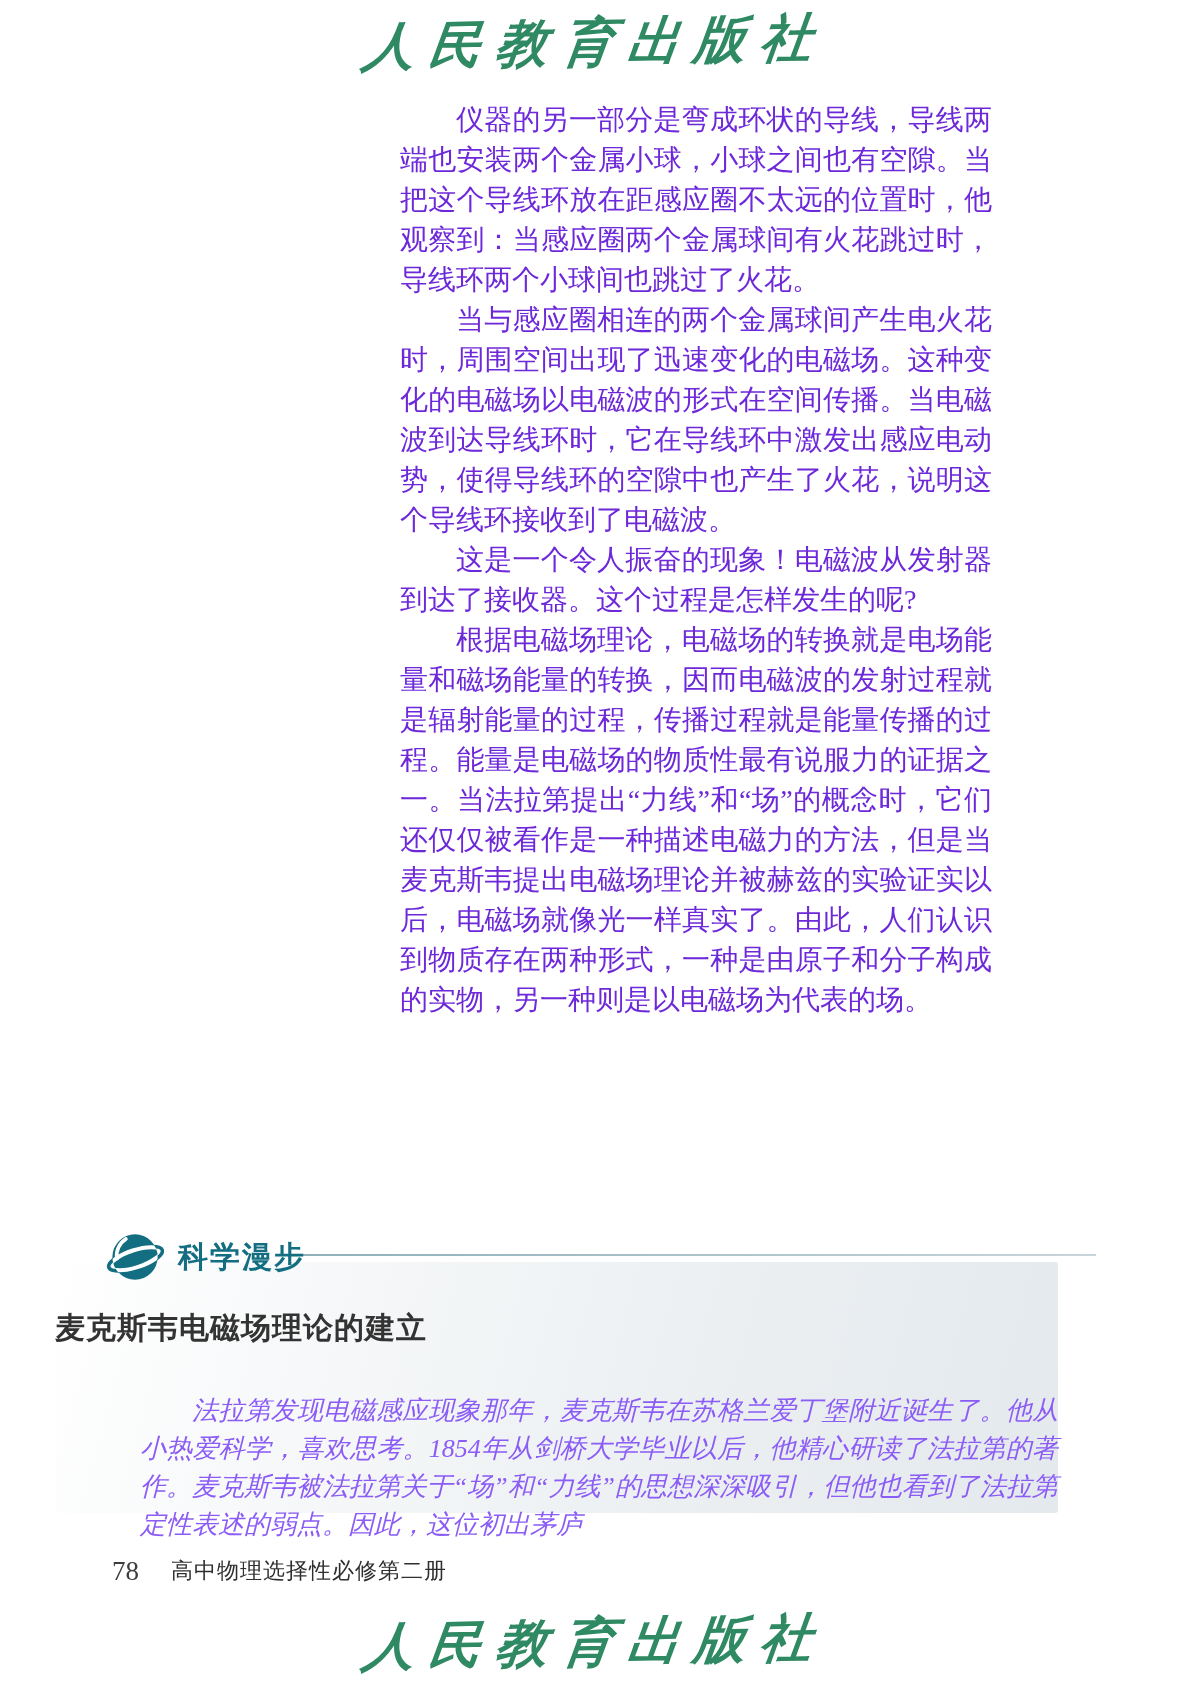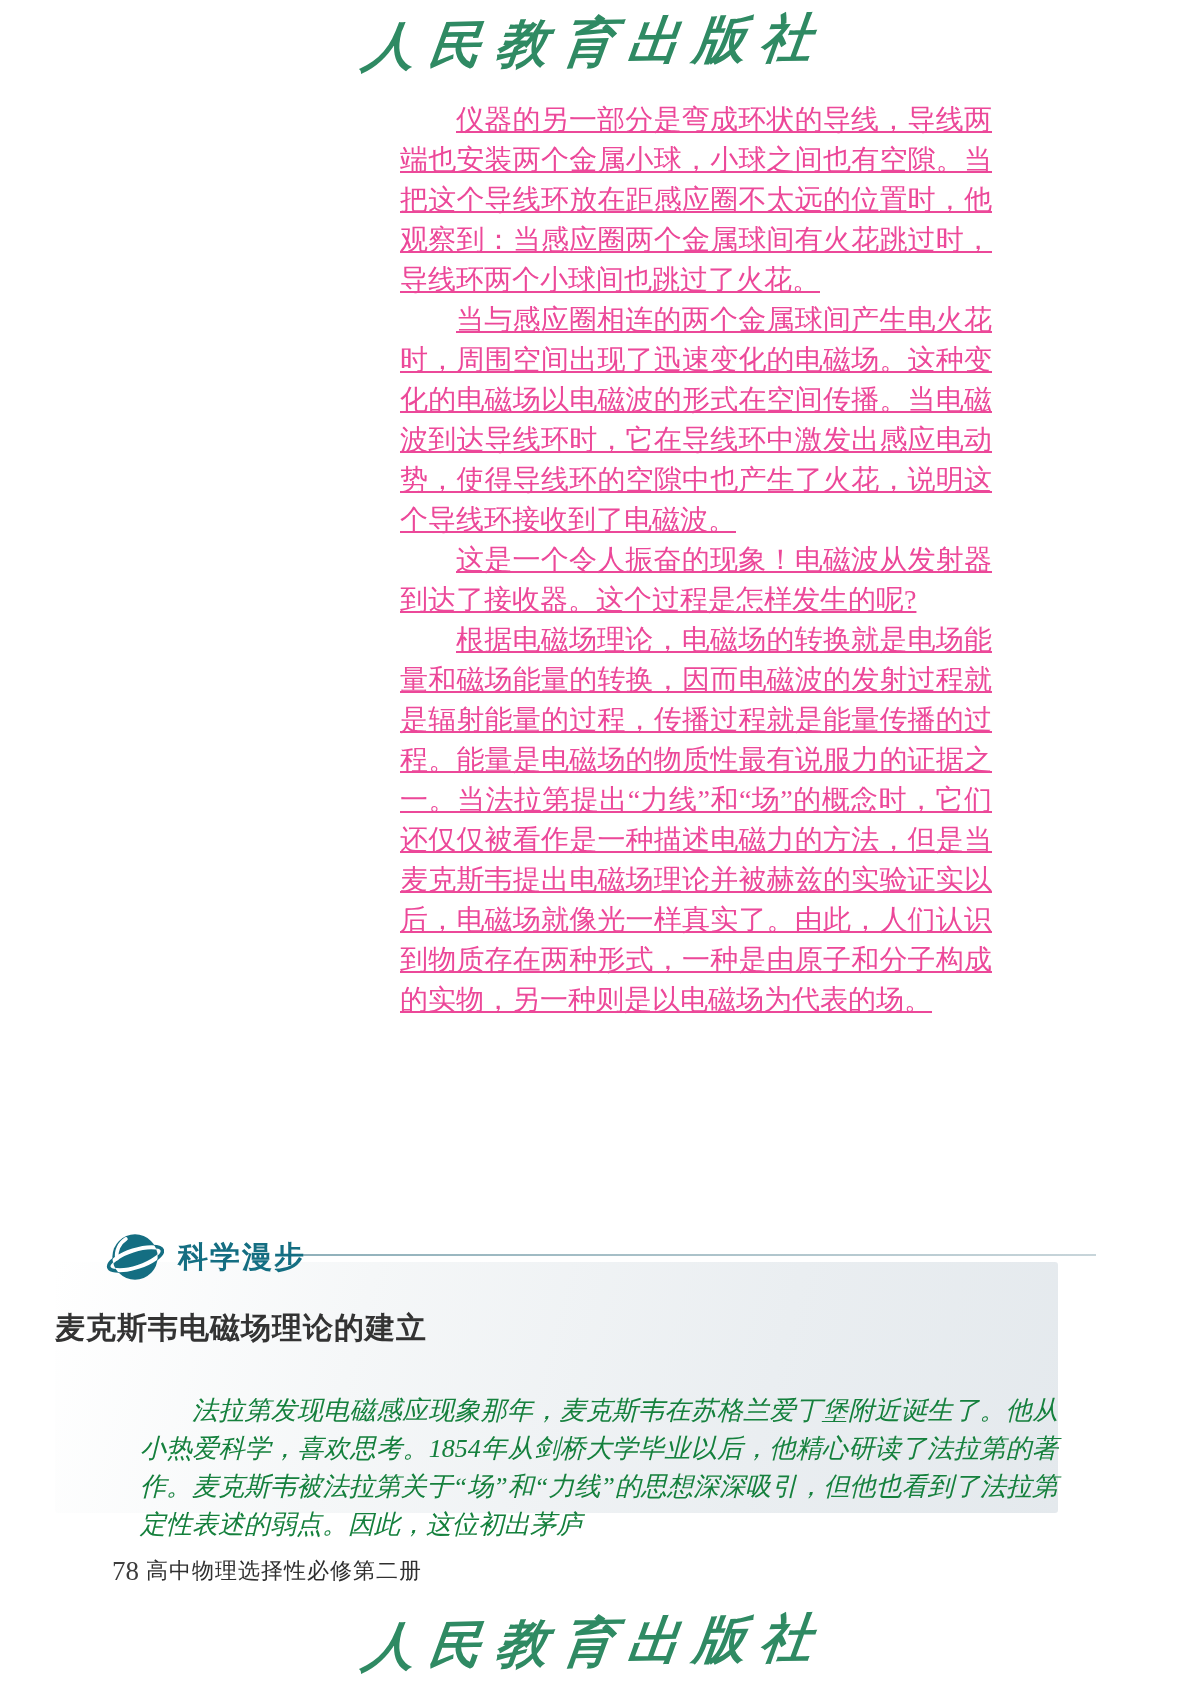"仪器的另一部分是弯成环状的导线，导线两端也安装两个金属小球，小球之间也有空隙。当" .main-col { color: #ec4899 -> #6d28d9; text-decoration: underline -> none }
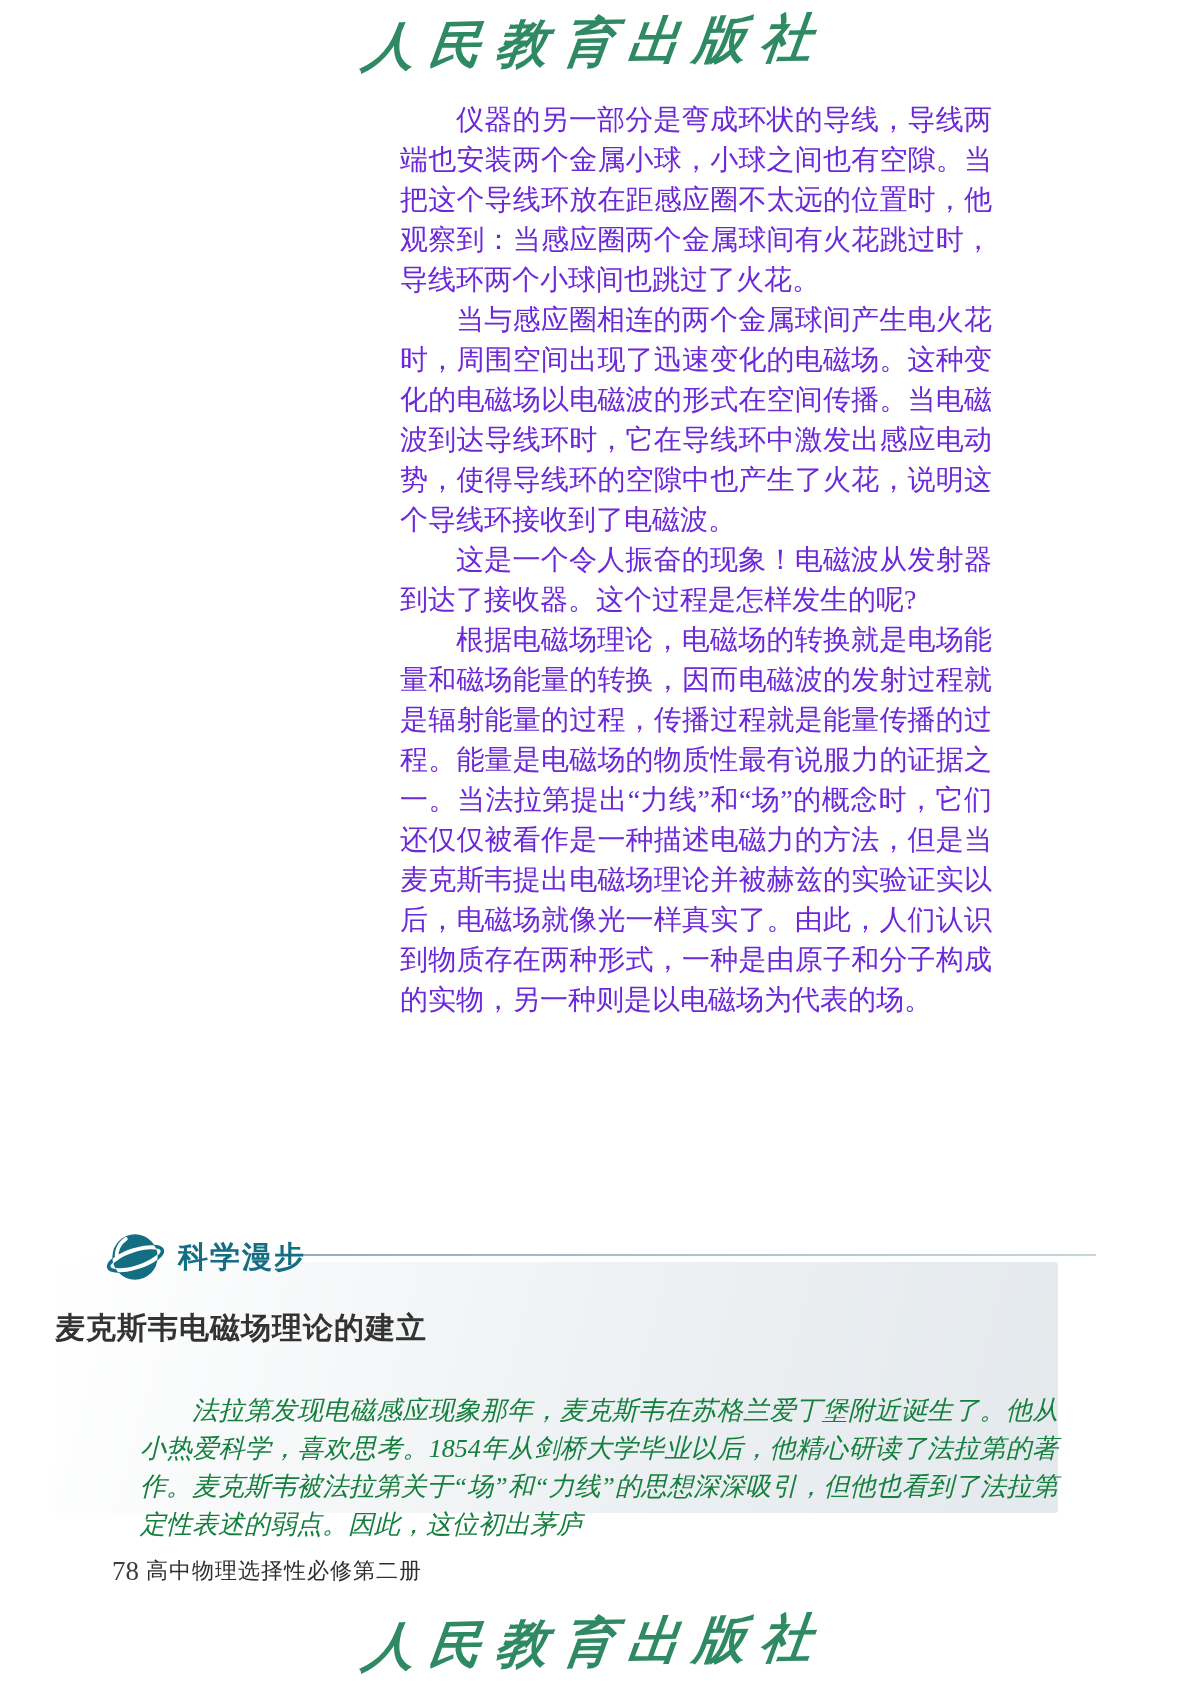"法拉第发现电磁感应现象那年，麦克斯韦在苏格兰爱丁堡附近诞生了。他从小热爱科学，喜" .sw-body { color: #15803d -> #8b5cf6 }
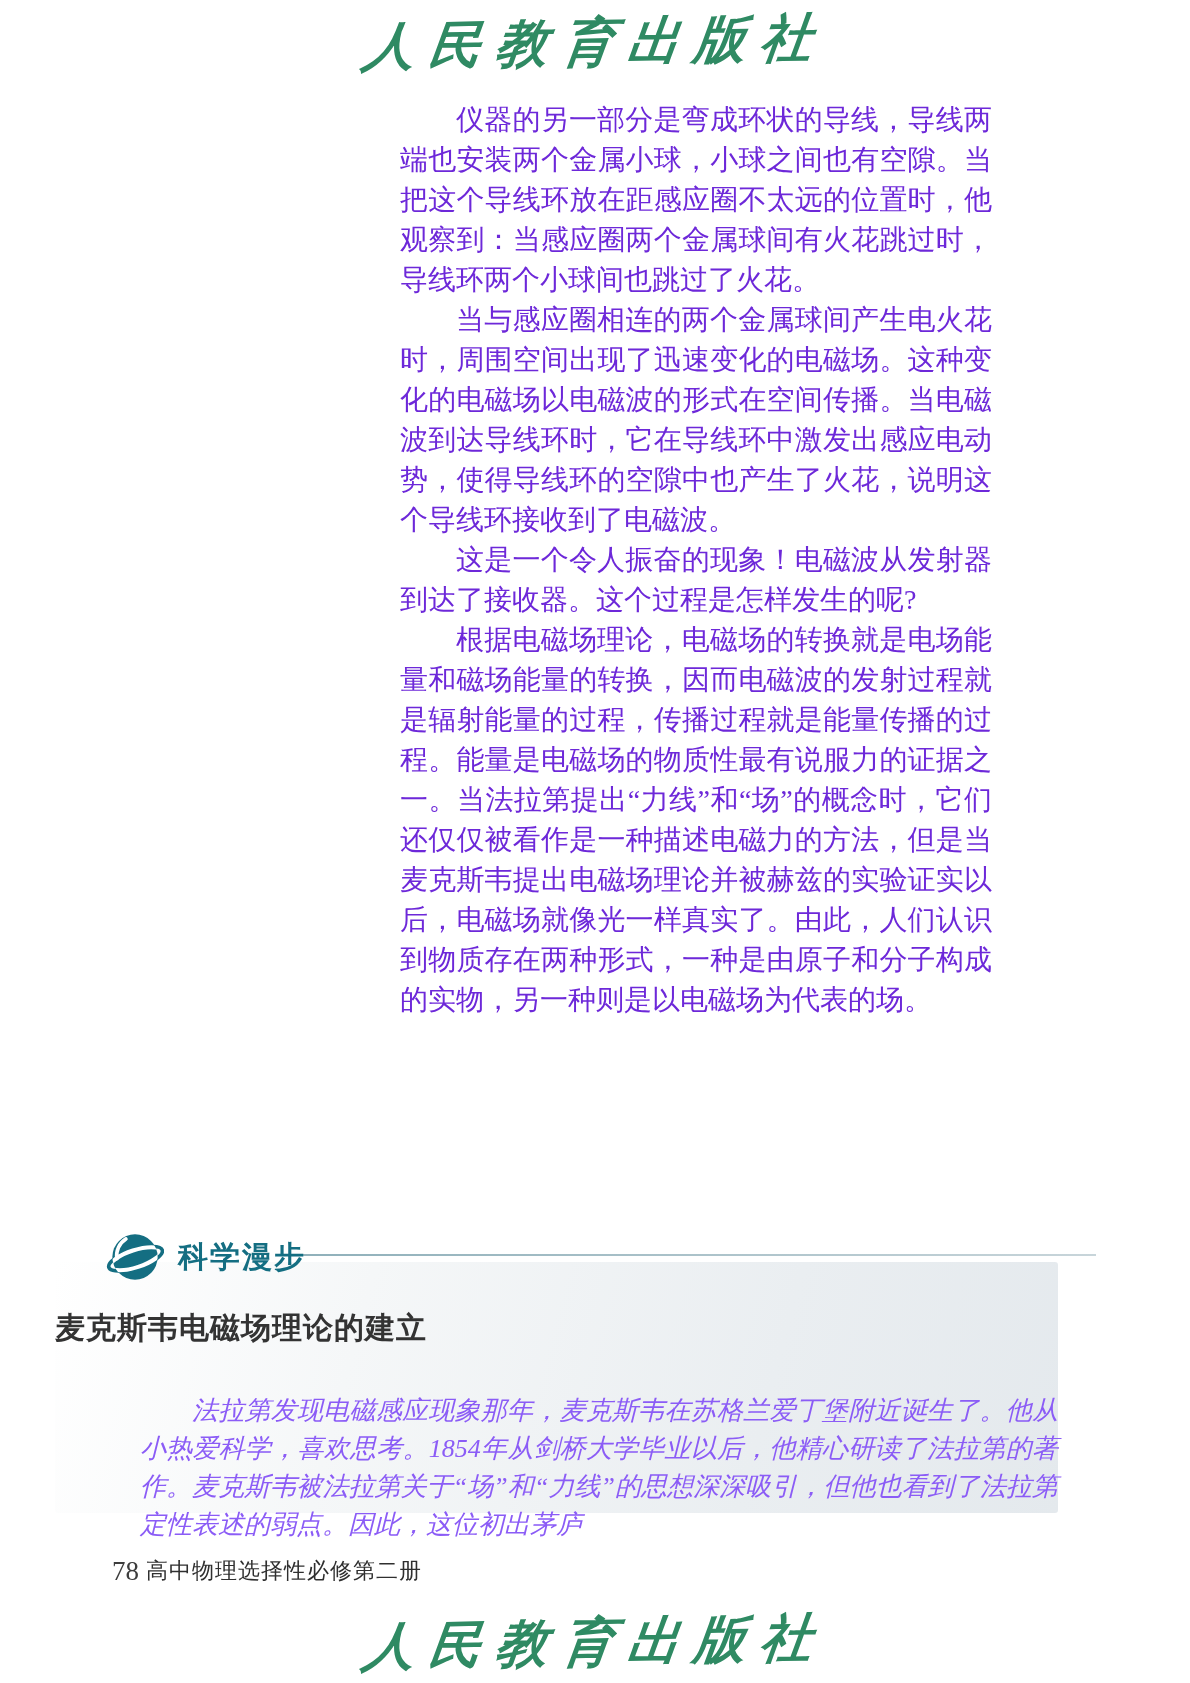"高中物理选择性必修第二册" .book-title { margin-left: 7px -> 32px }
